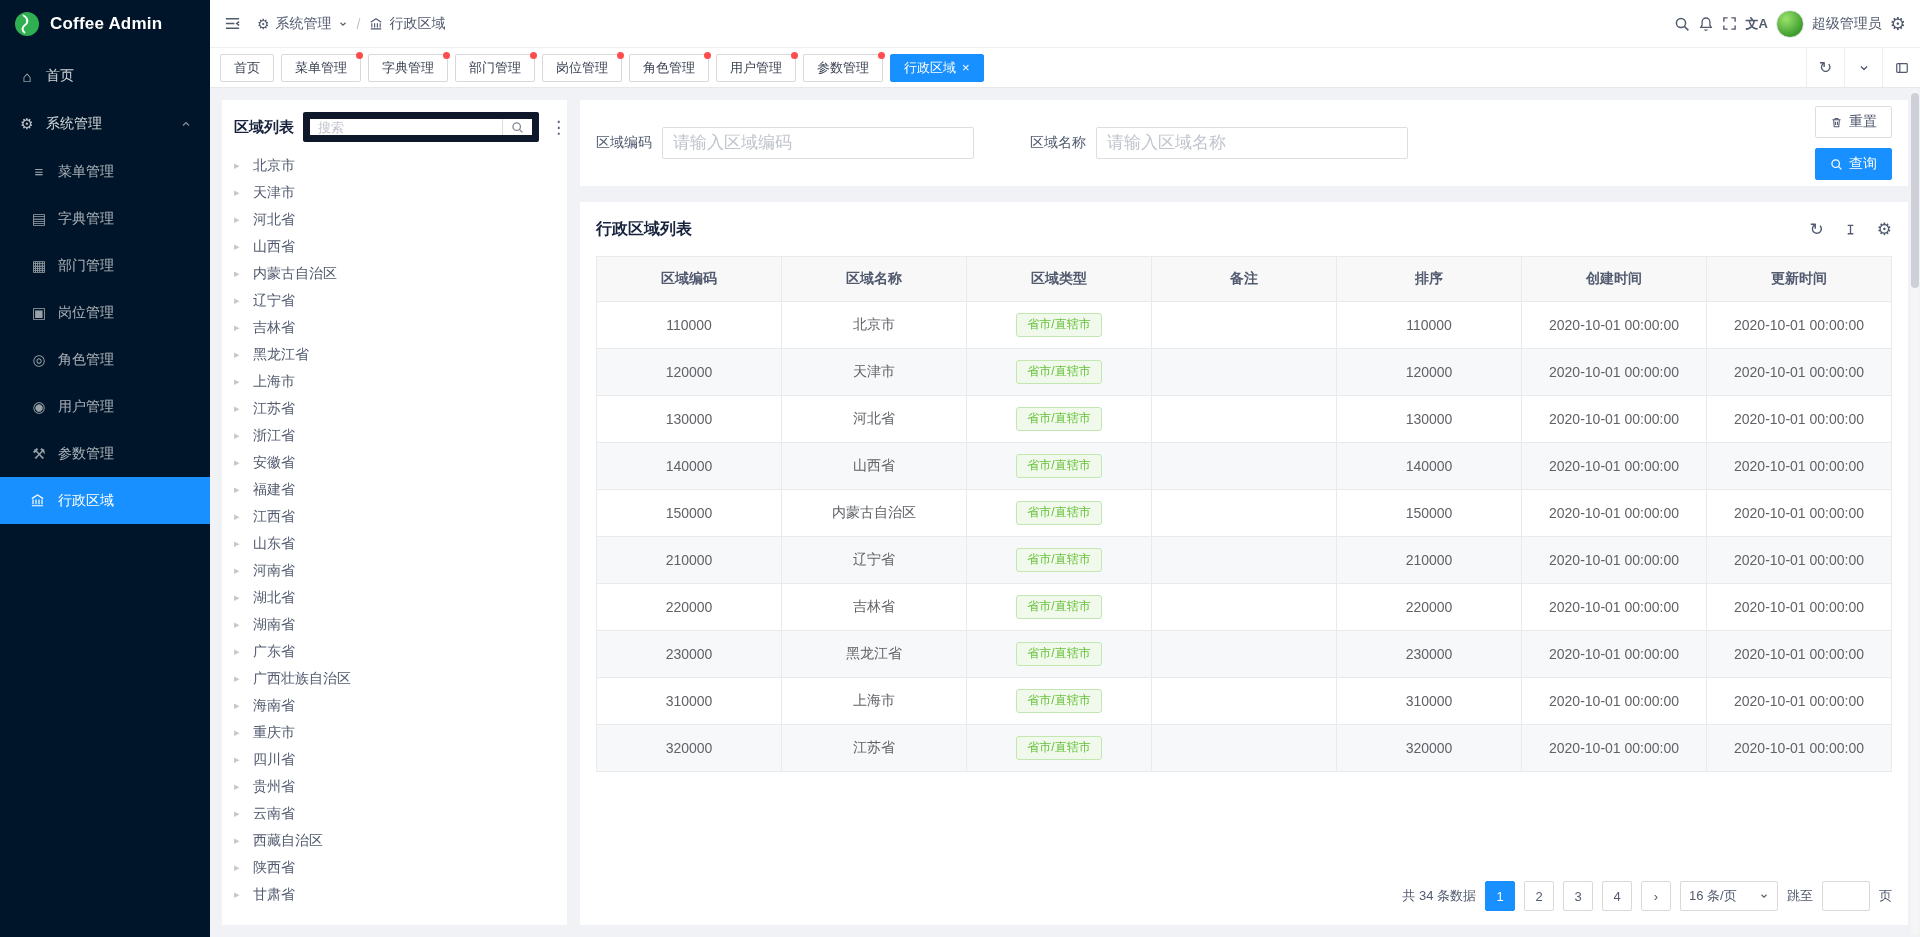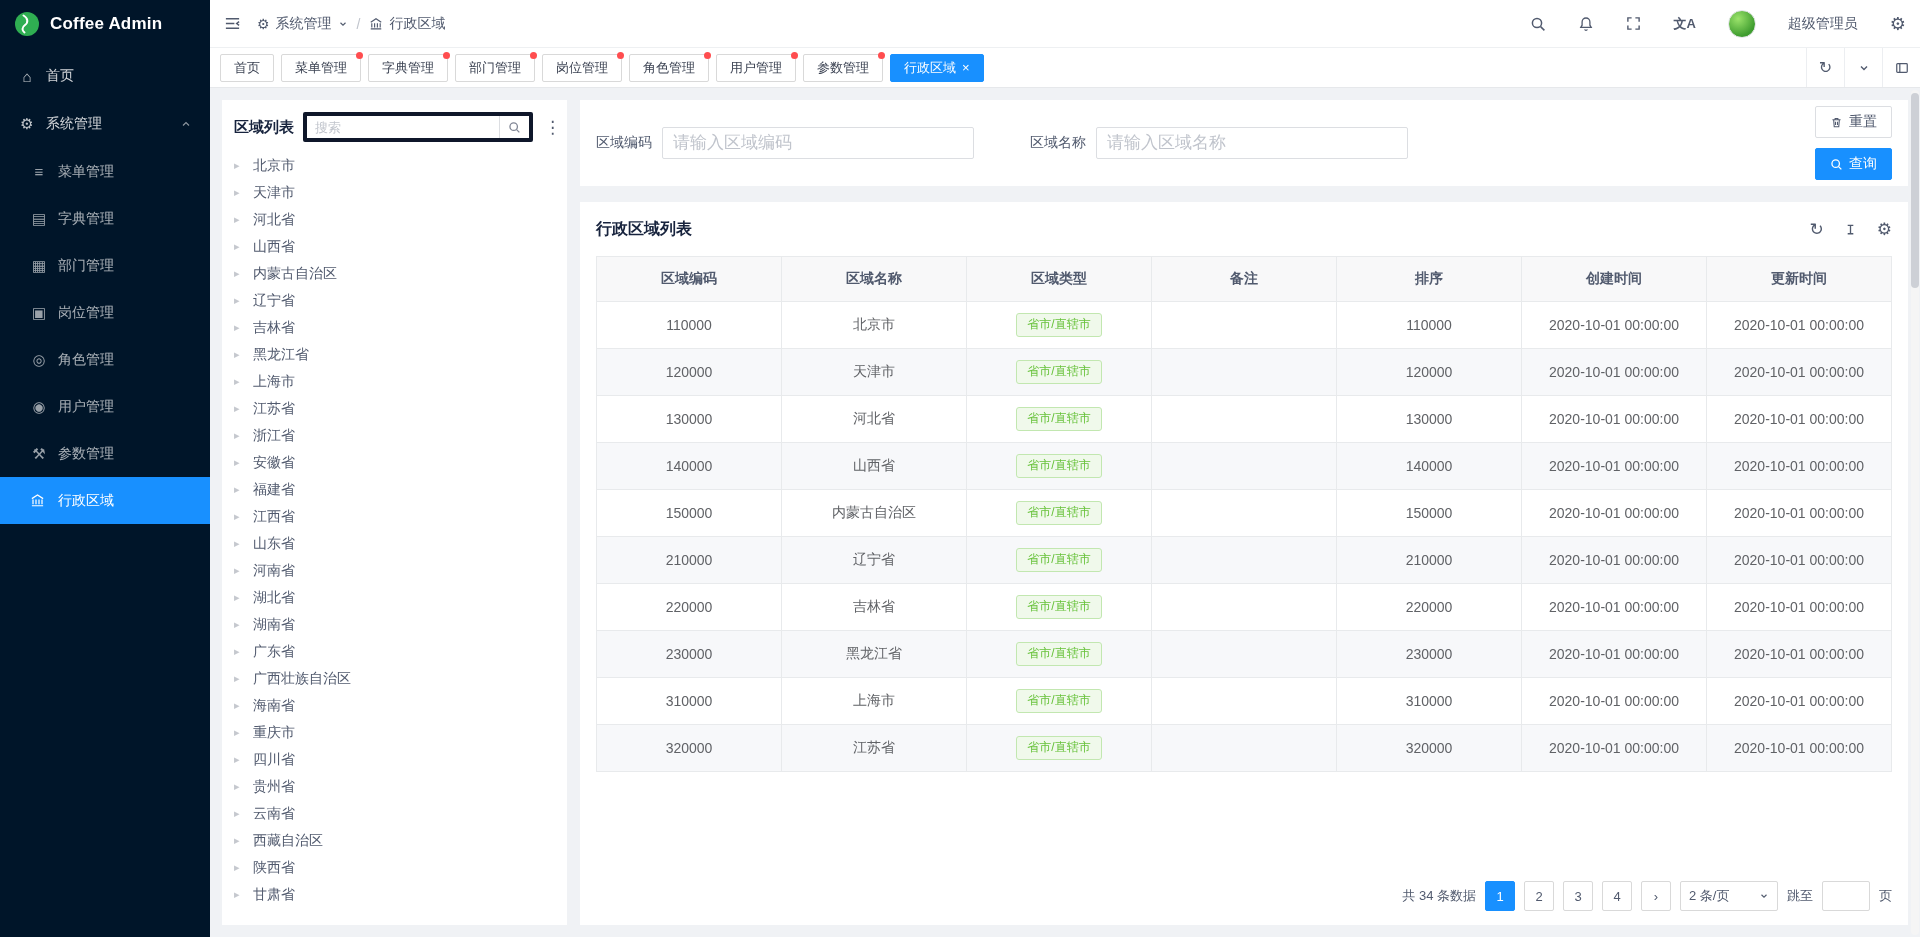"文A" .topbar-right { gap: 32px -> 8px }
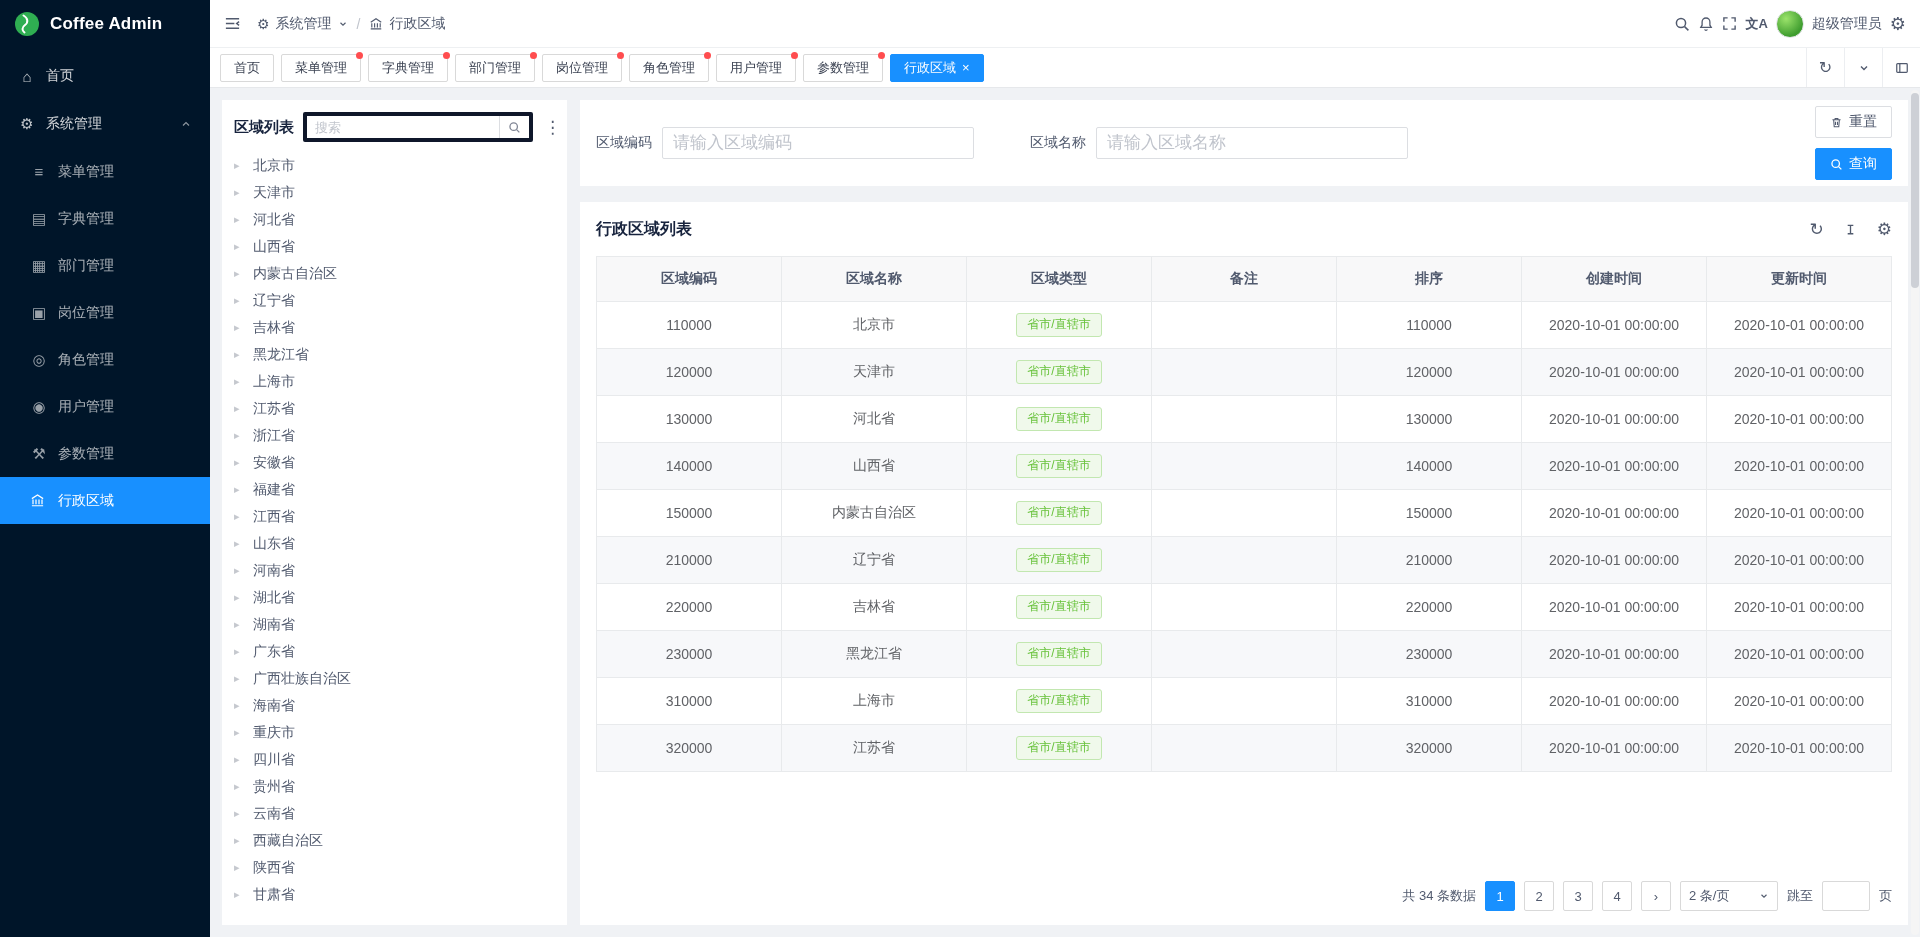"搜索" .tree-search { border: 4px solid #0f172a -> 7px solid #0f172a }
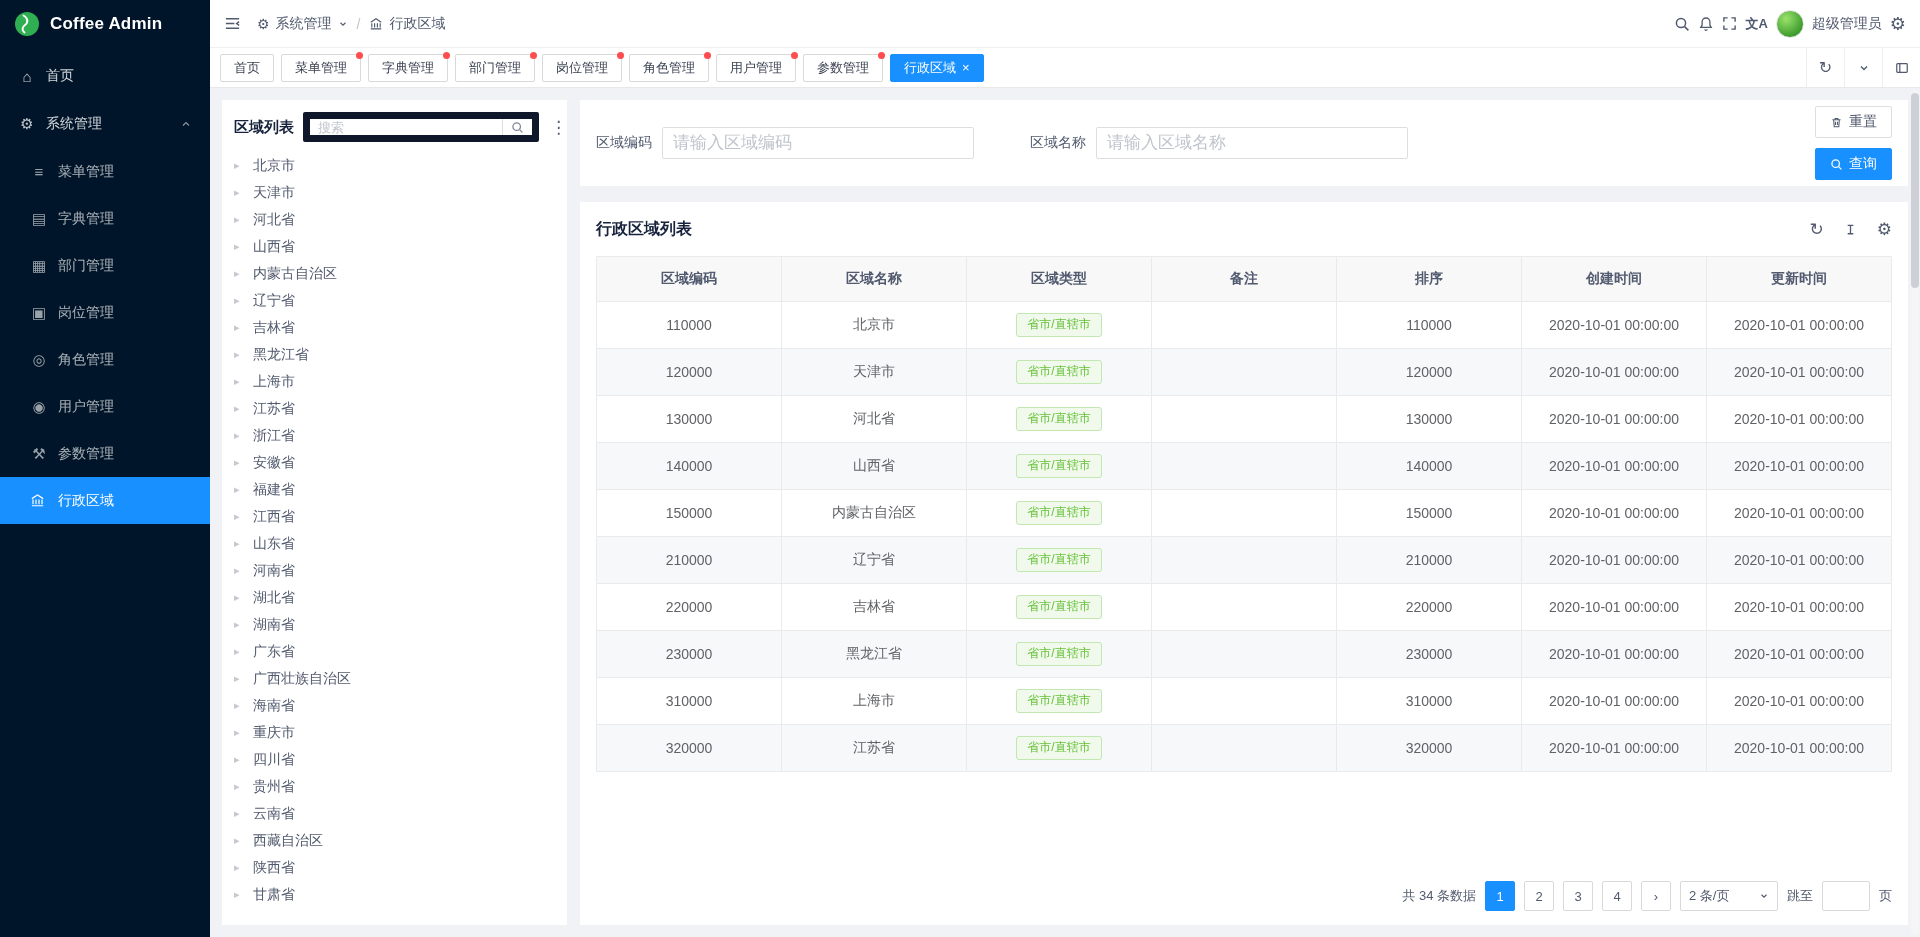"2 条/页" span { text: 2 -> 16 }
